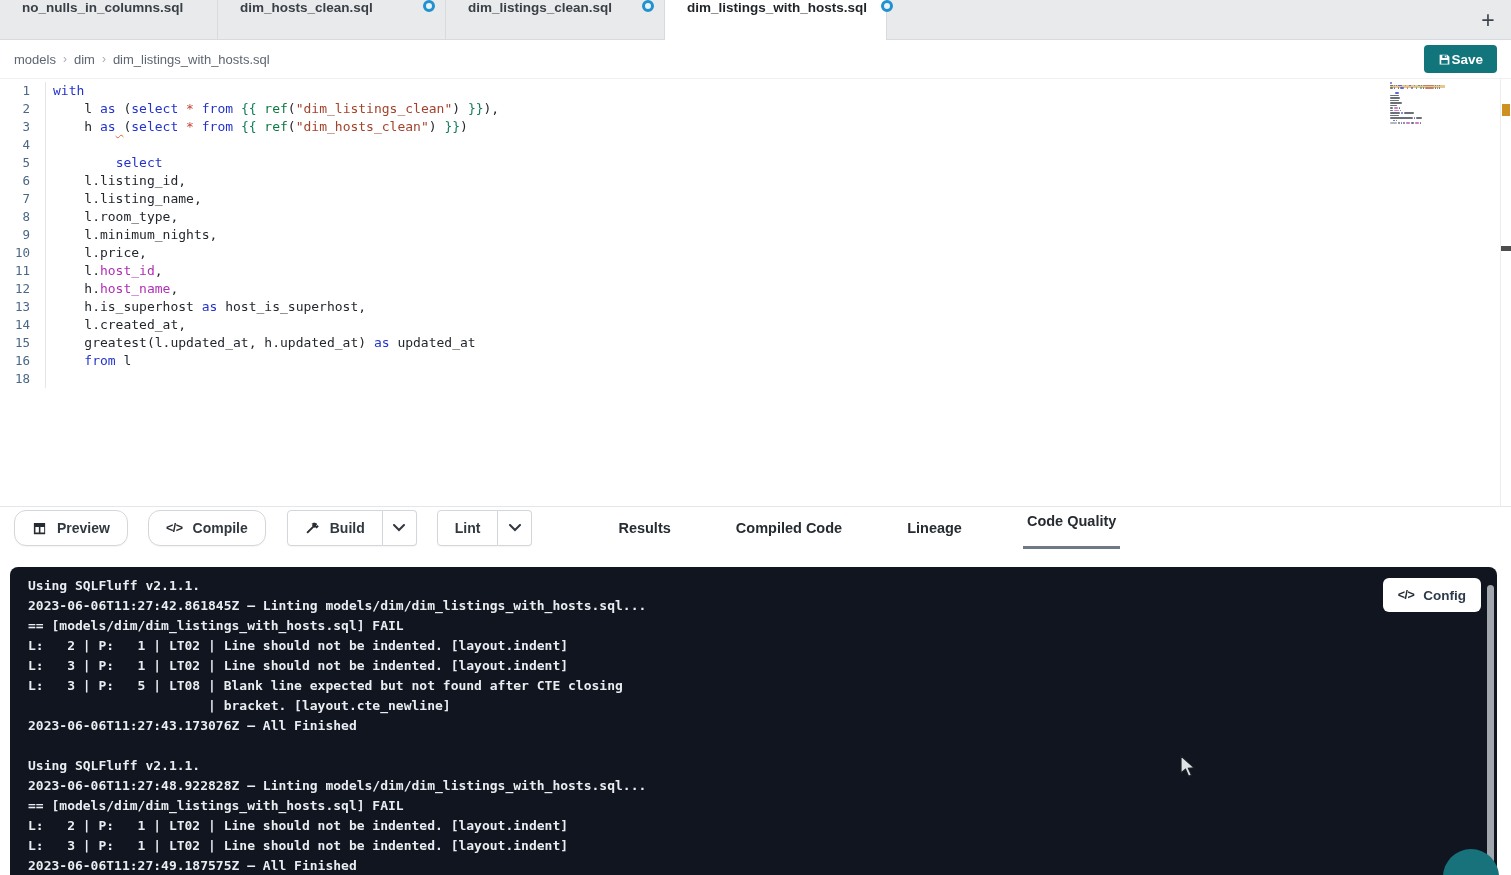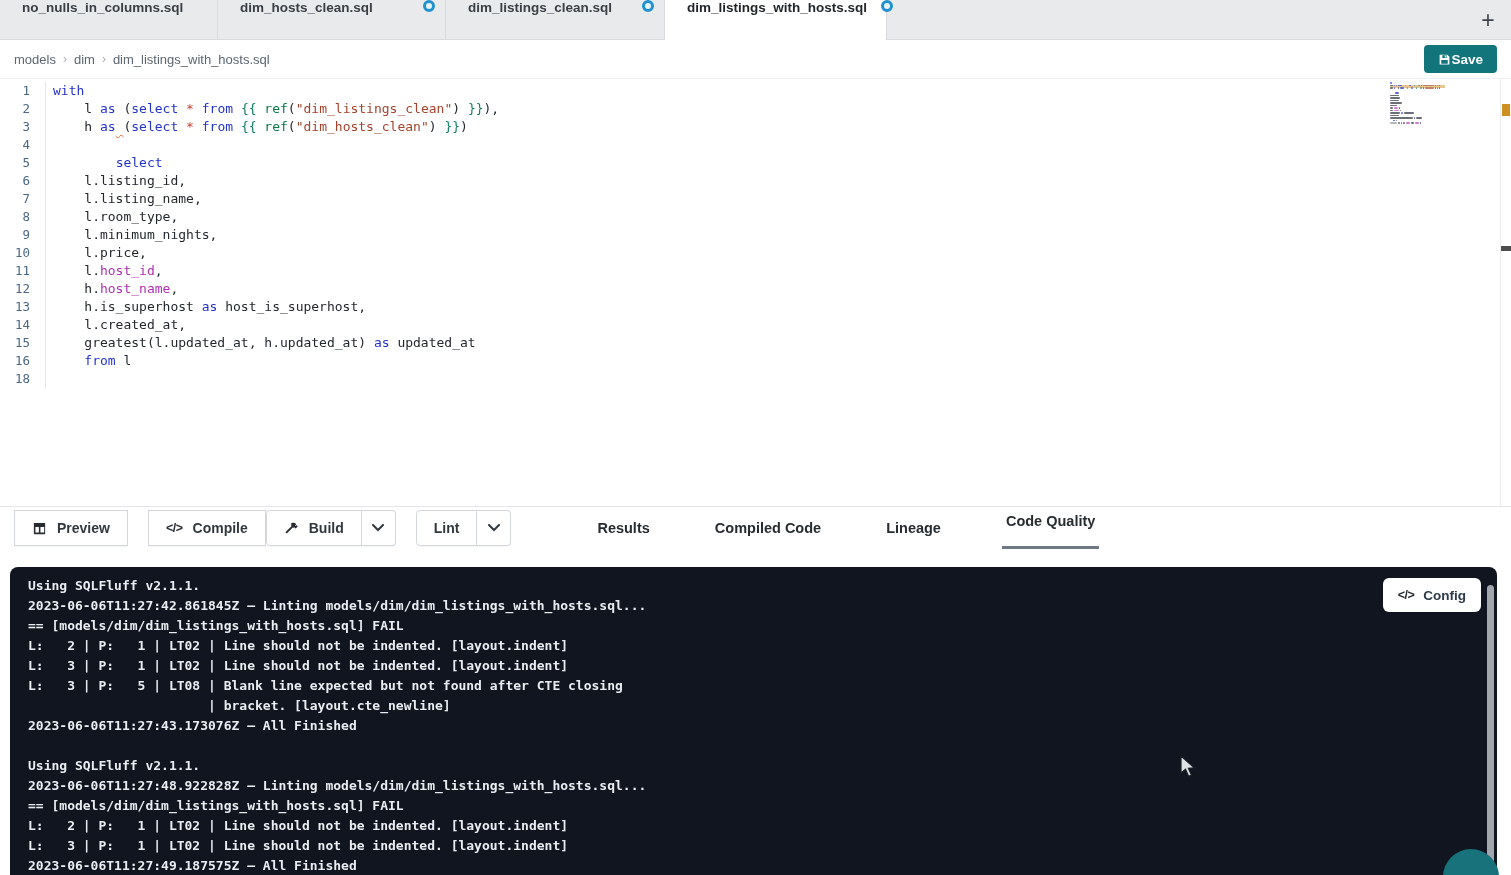"Preview" .btn { border-radius: 0 -> 12px }
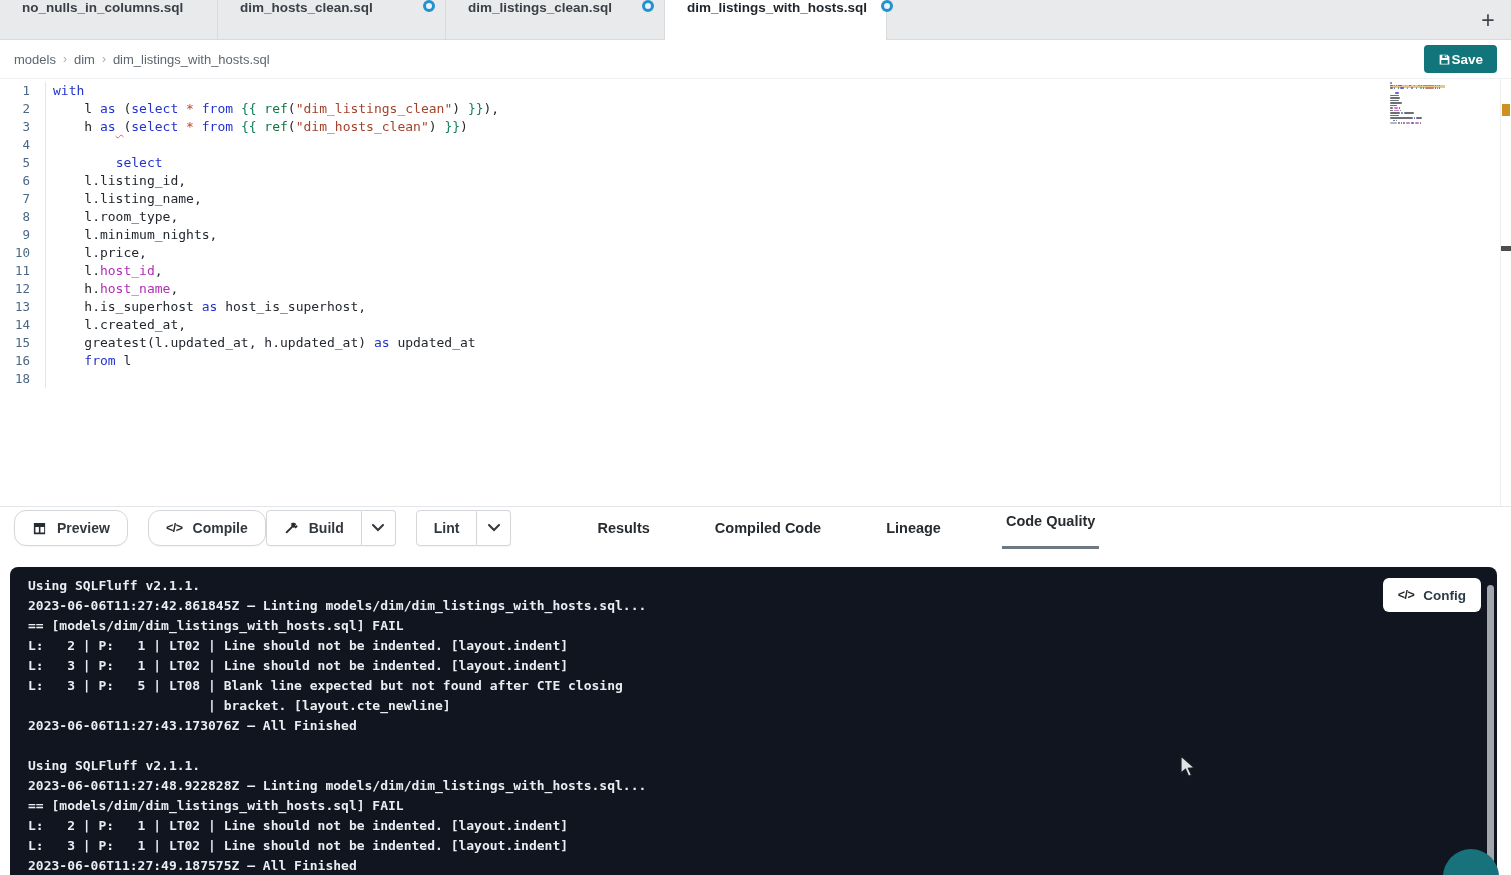"Build" .ml21 { margin-left: none -> 21px }
